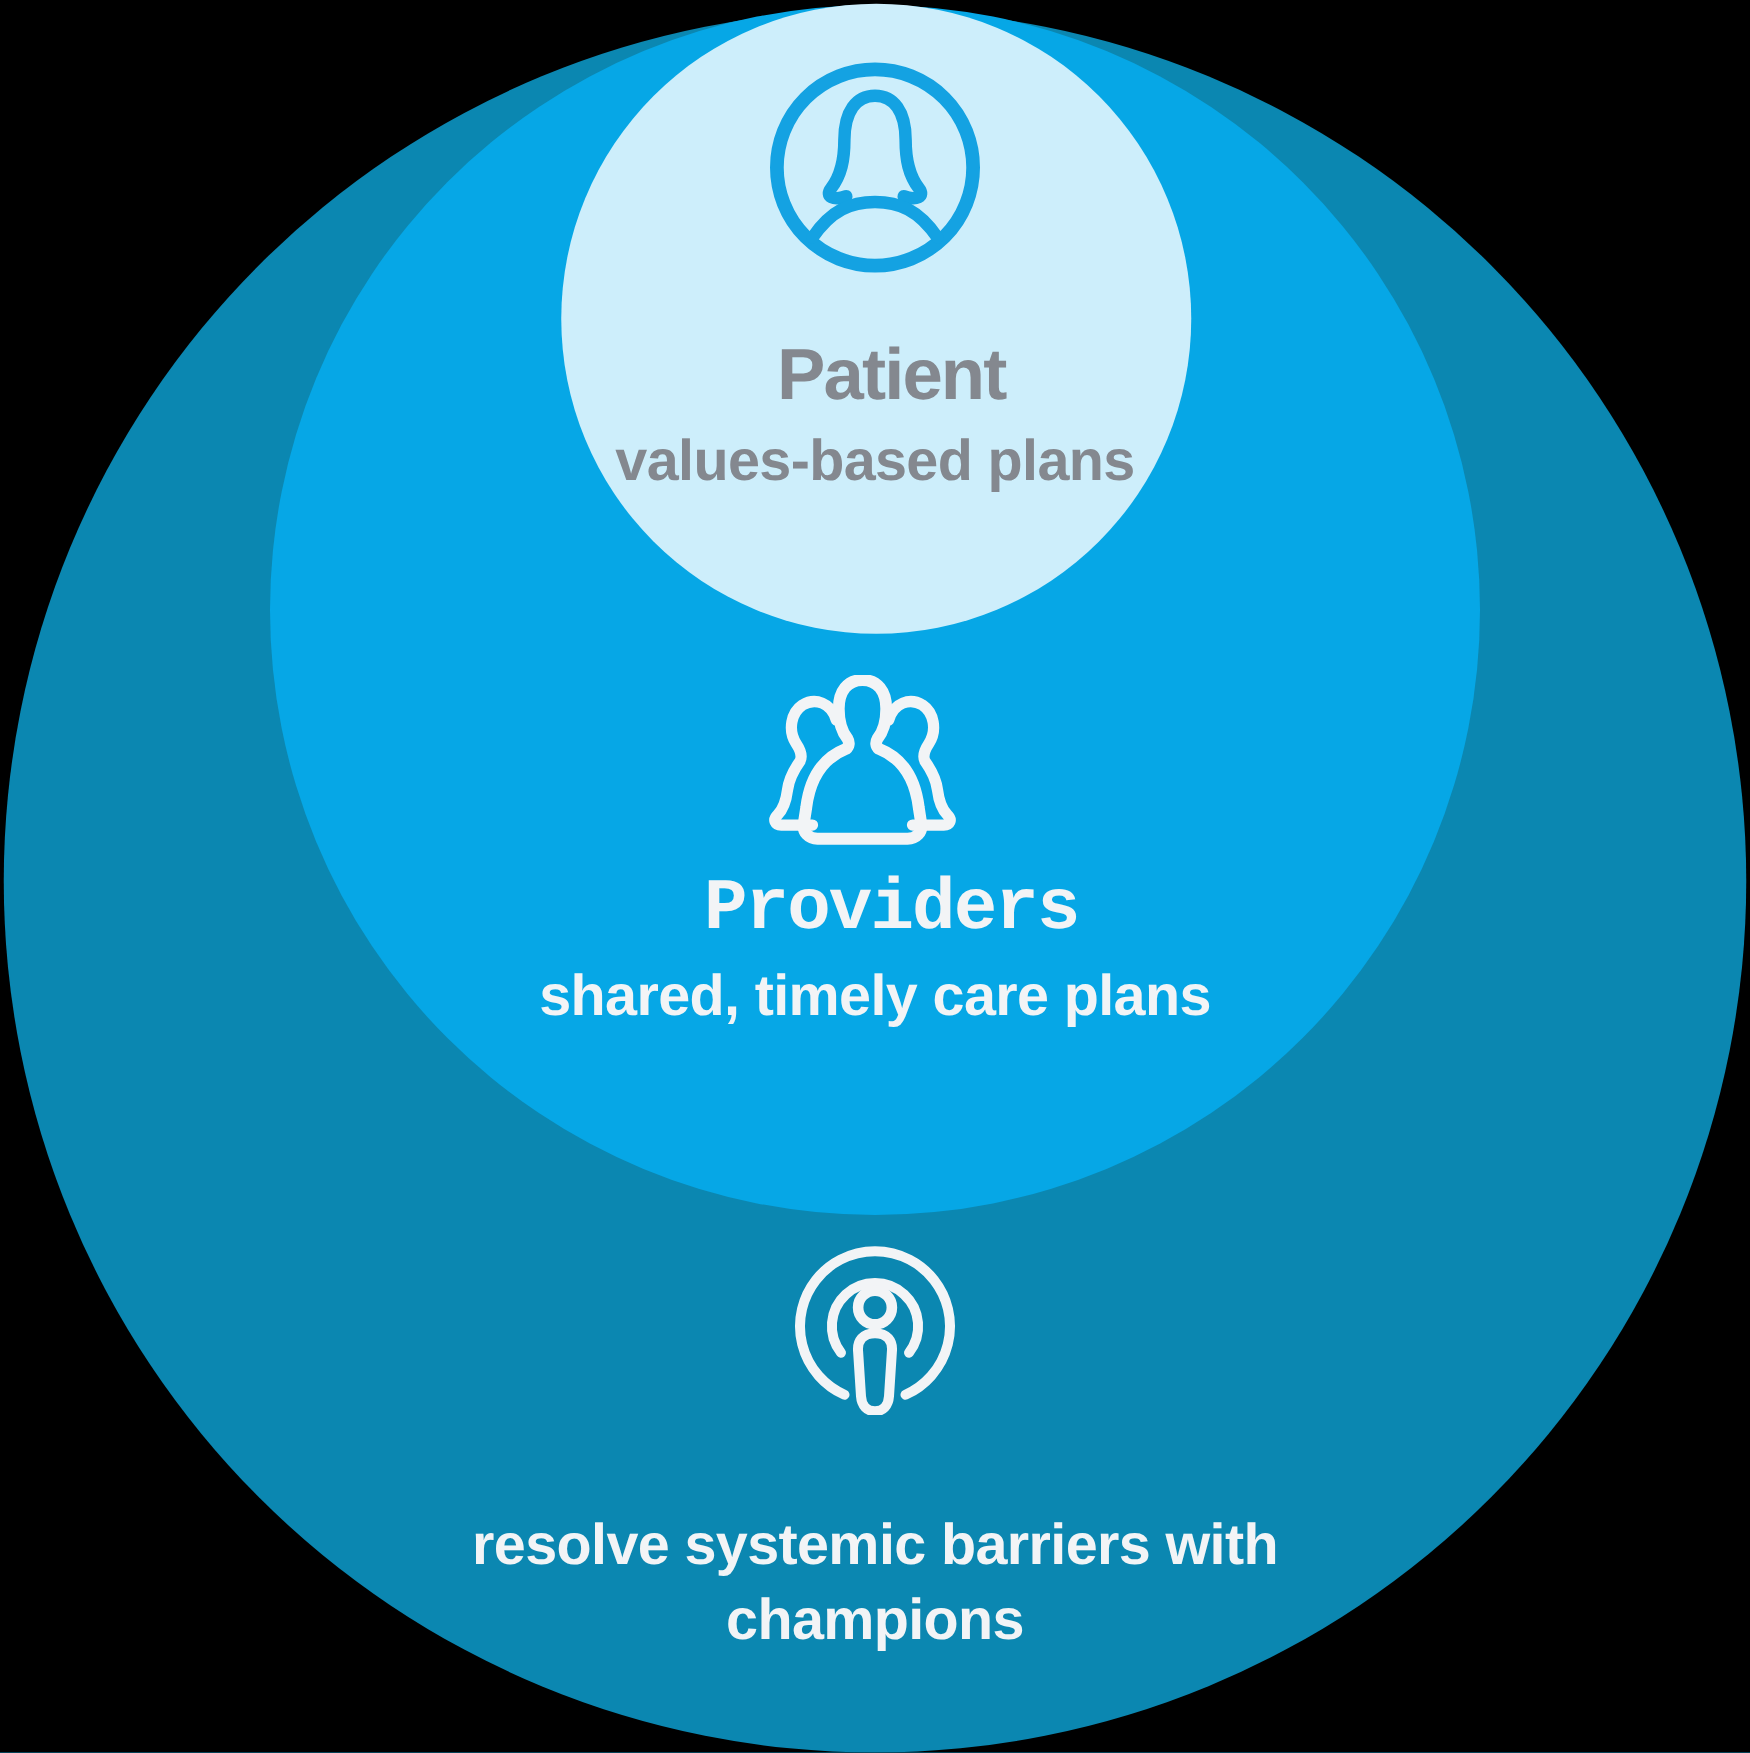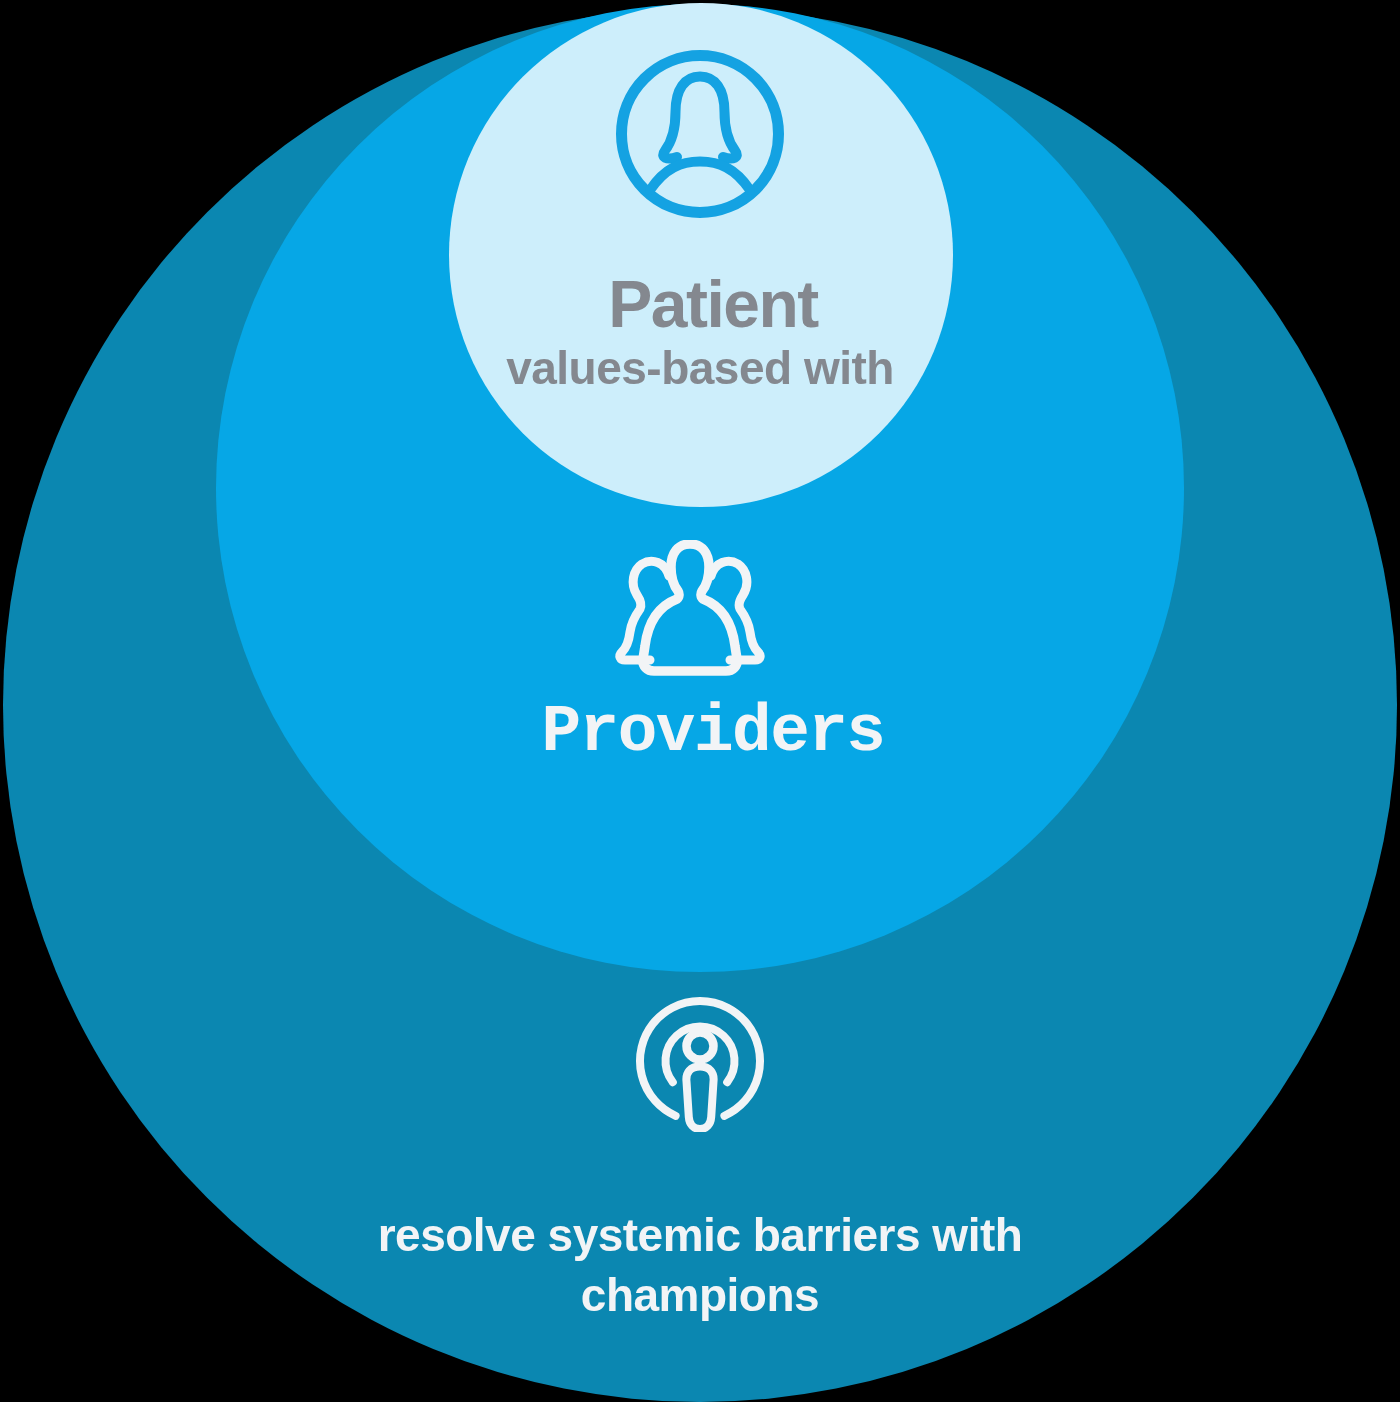"Patient" .title { font-size: 66px -> 58px }
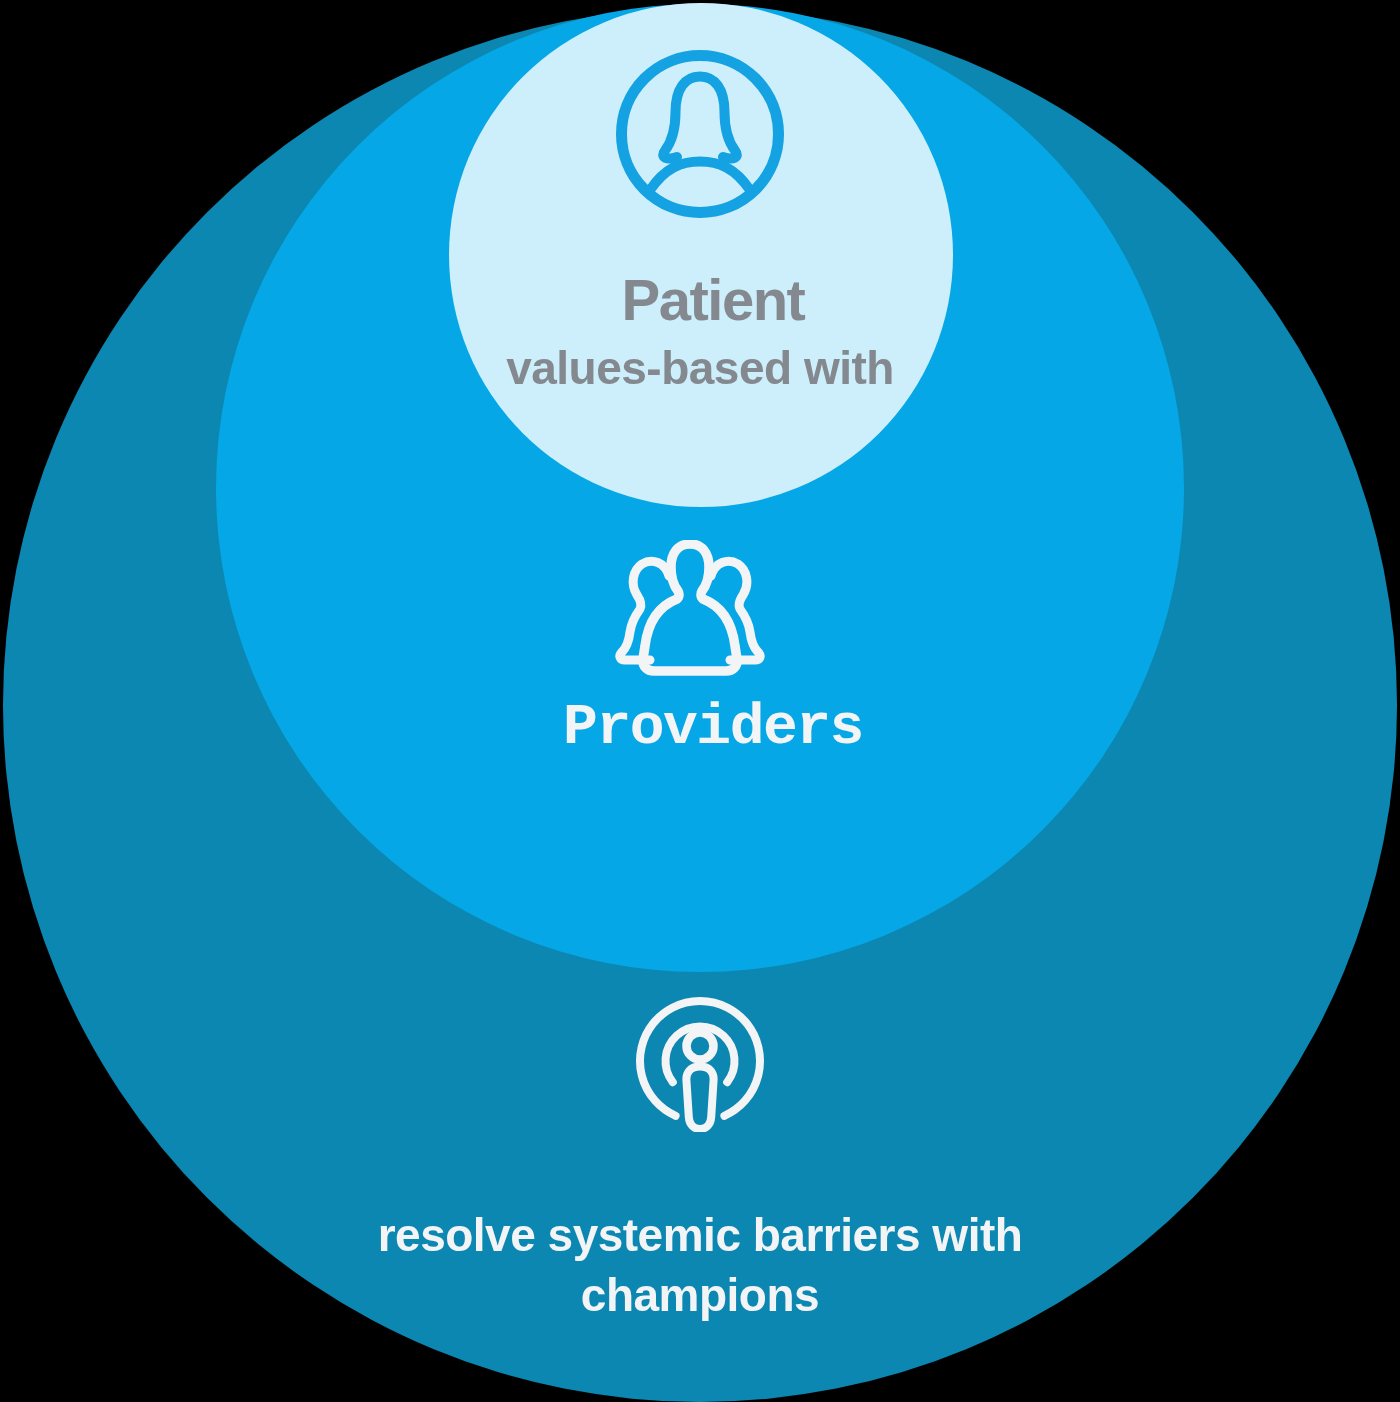"values-based with" div.txt { text: with -> plans }
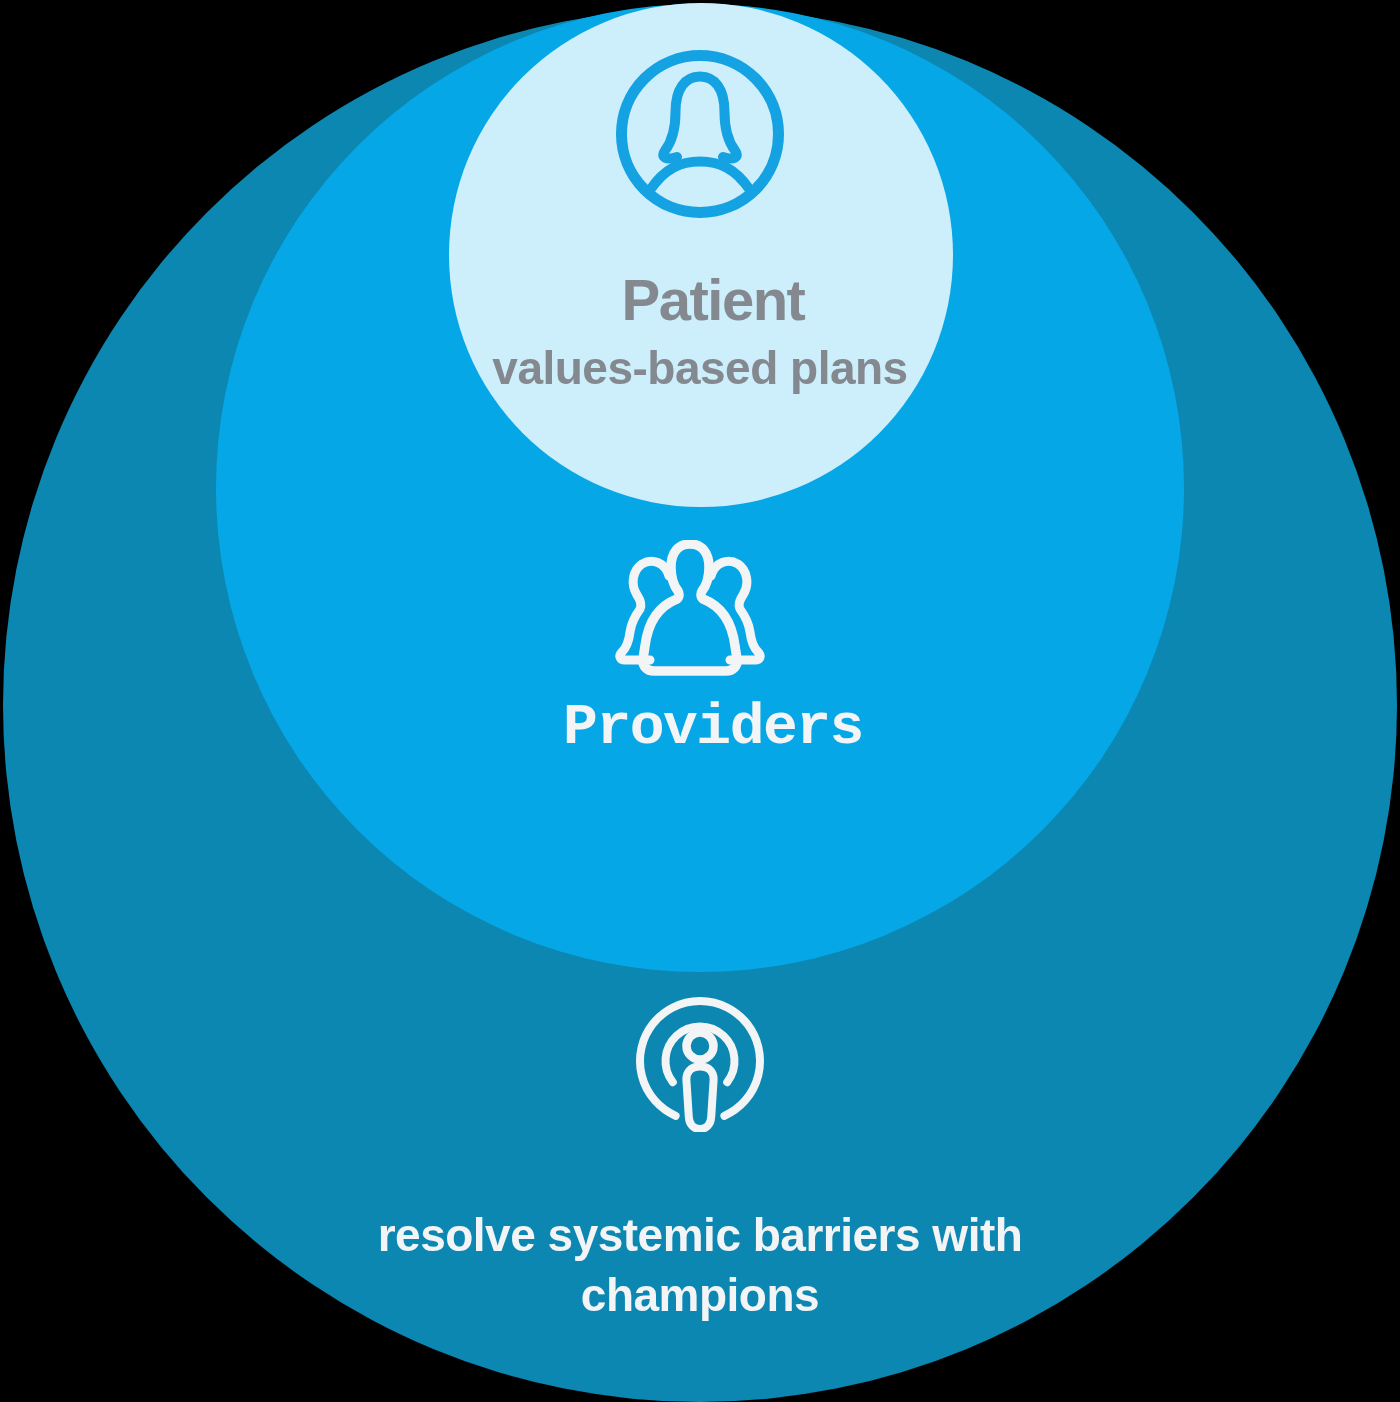"shared, timely care plans" div.txt { html: none -> <div>shared, timely care plans</div> }
